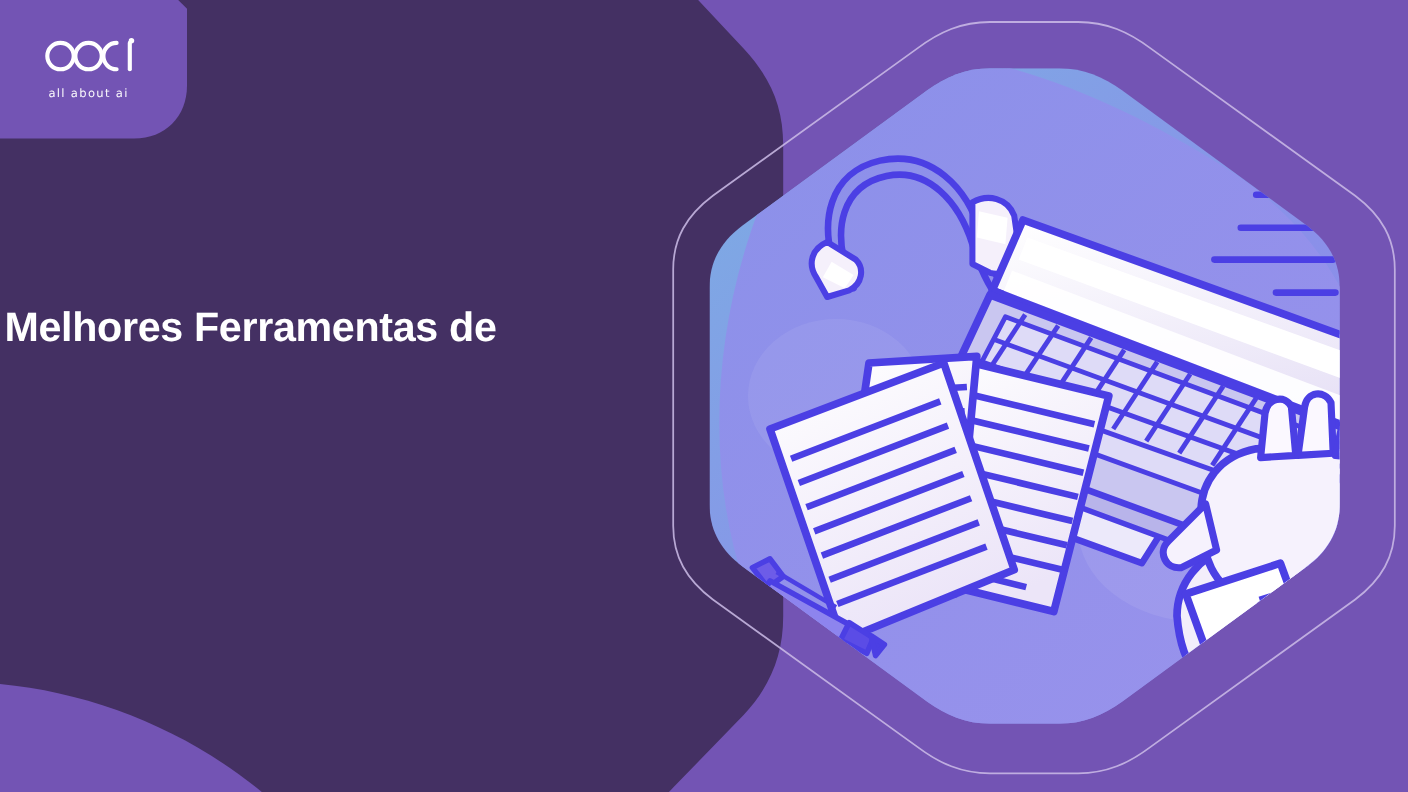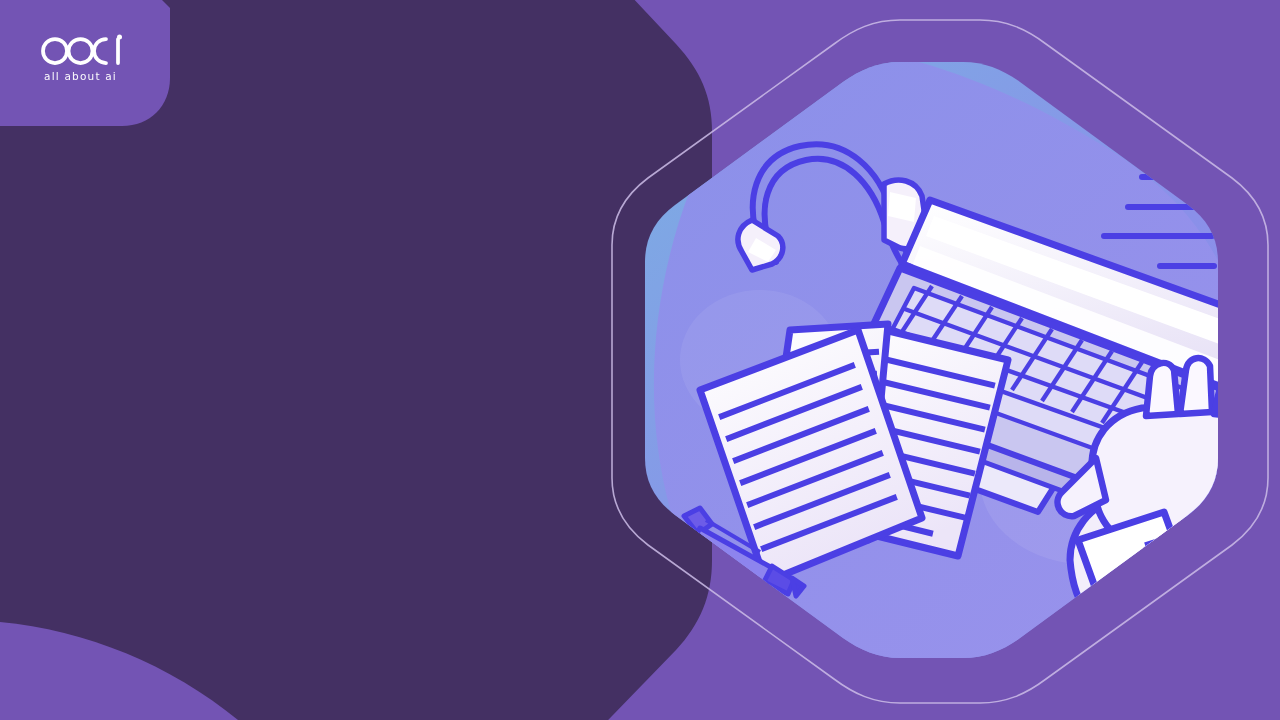"all about ai" .logo-wrap { justify-content: none -> space-between }
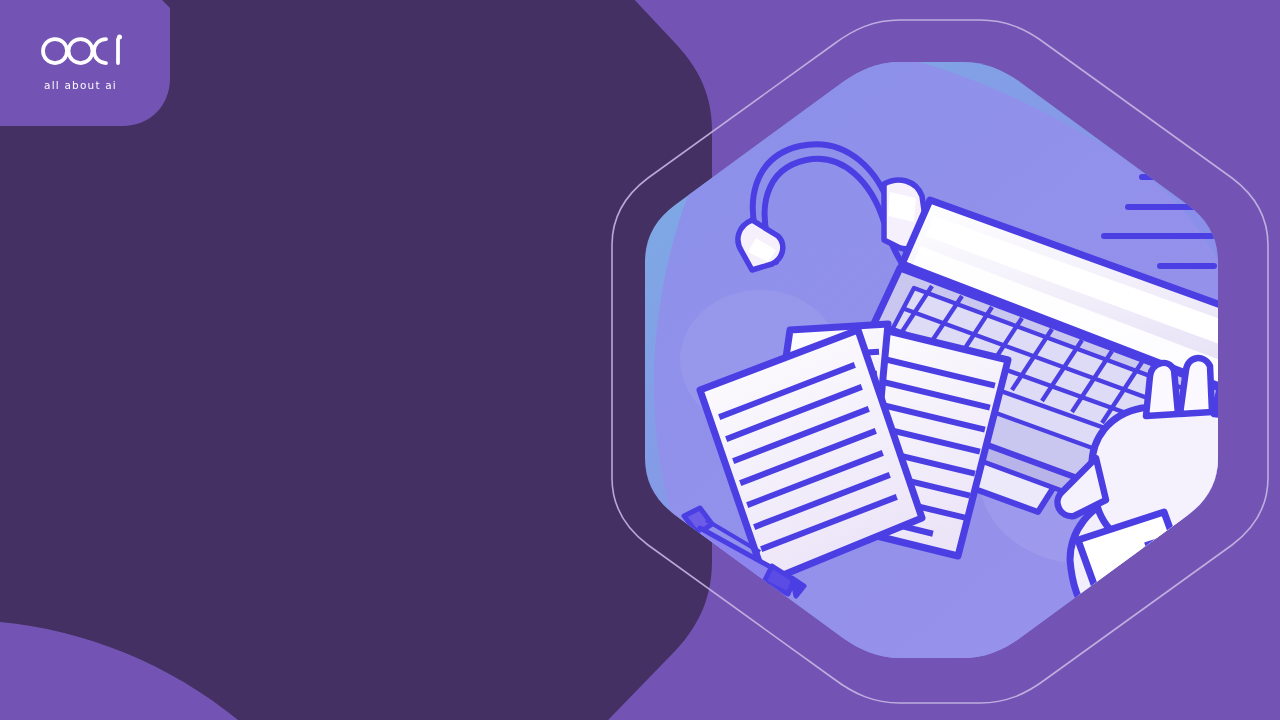"Melhores Ferramentas de" span.ln { html: none -> <span>Melhores Ferramentas de</span> }
